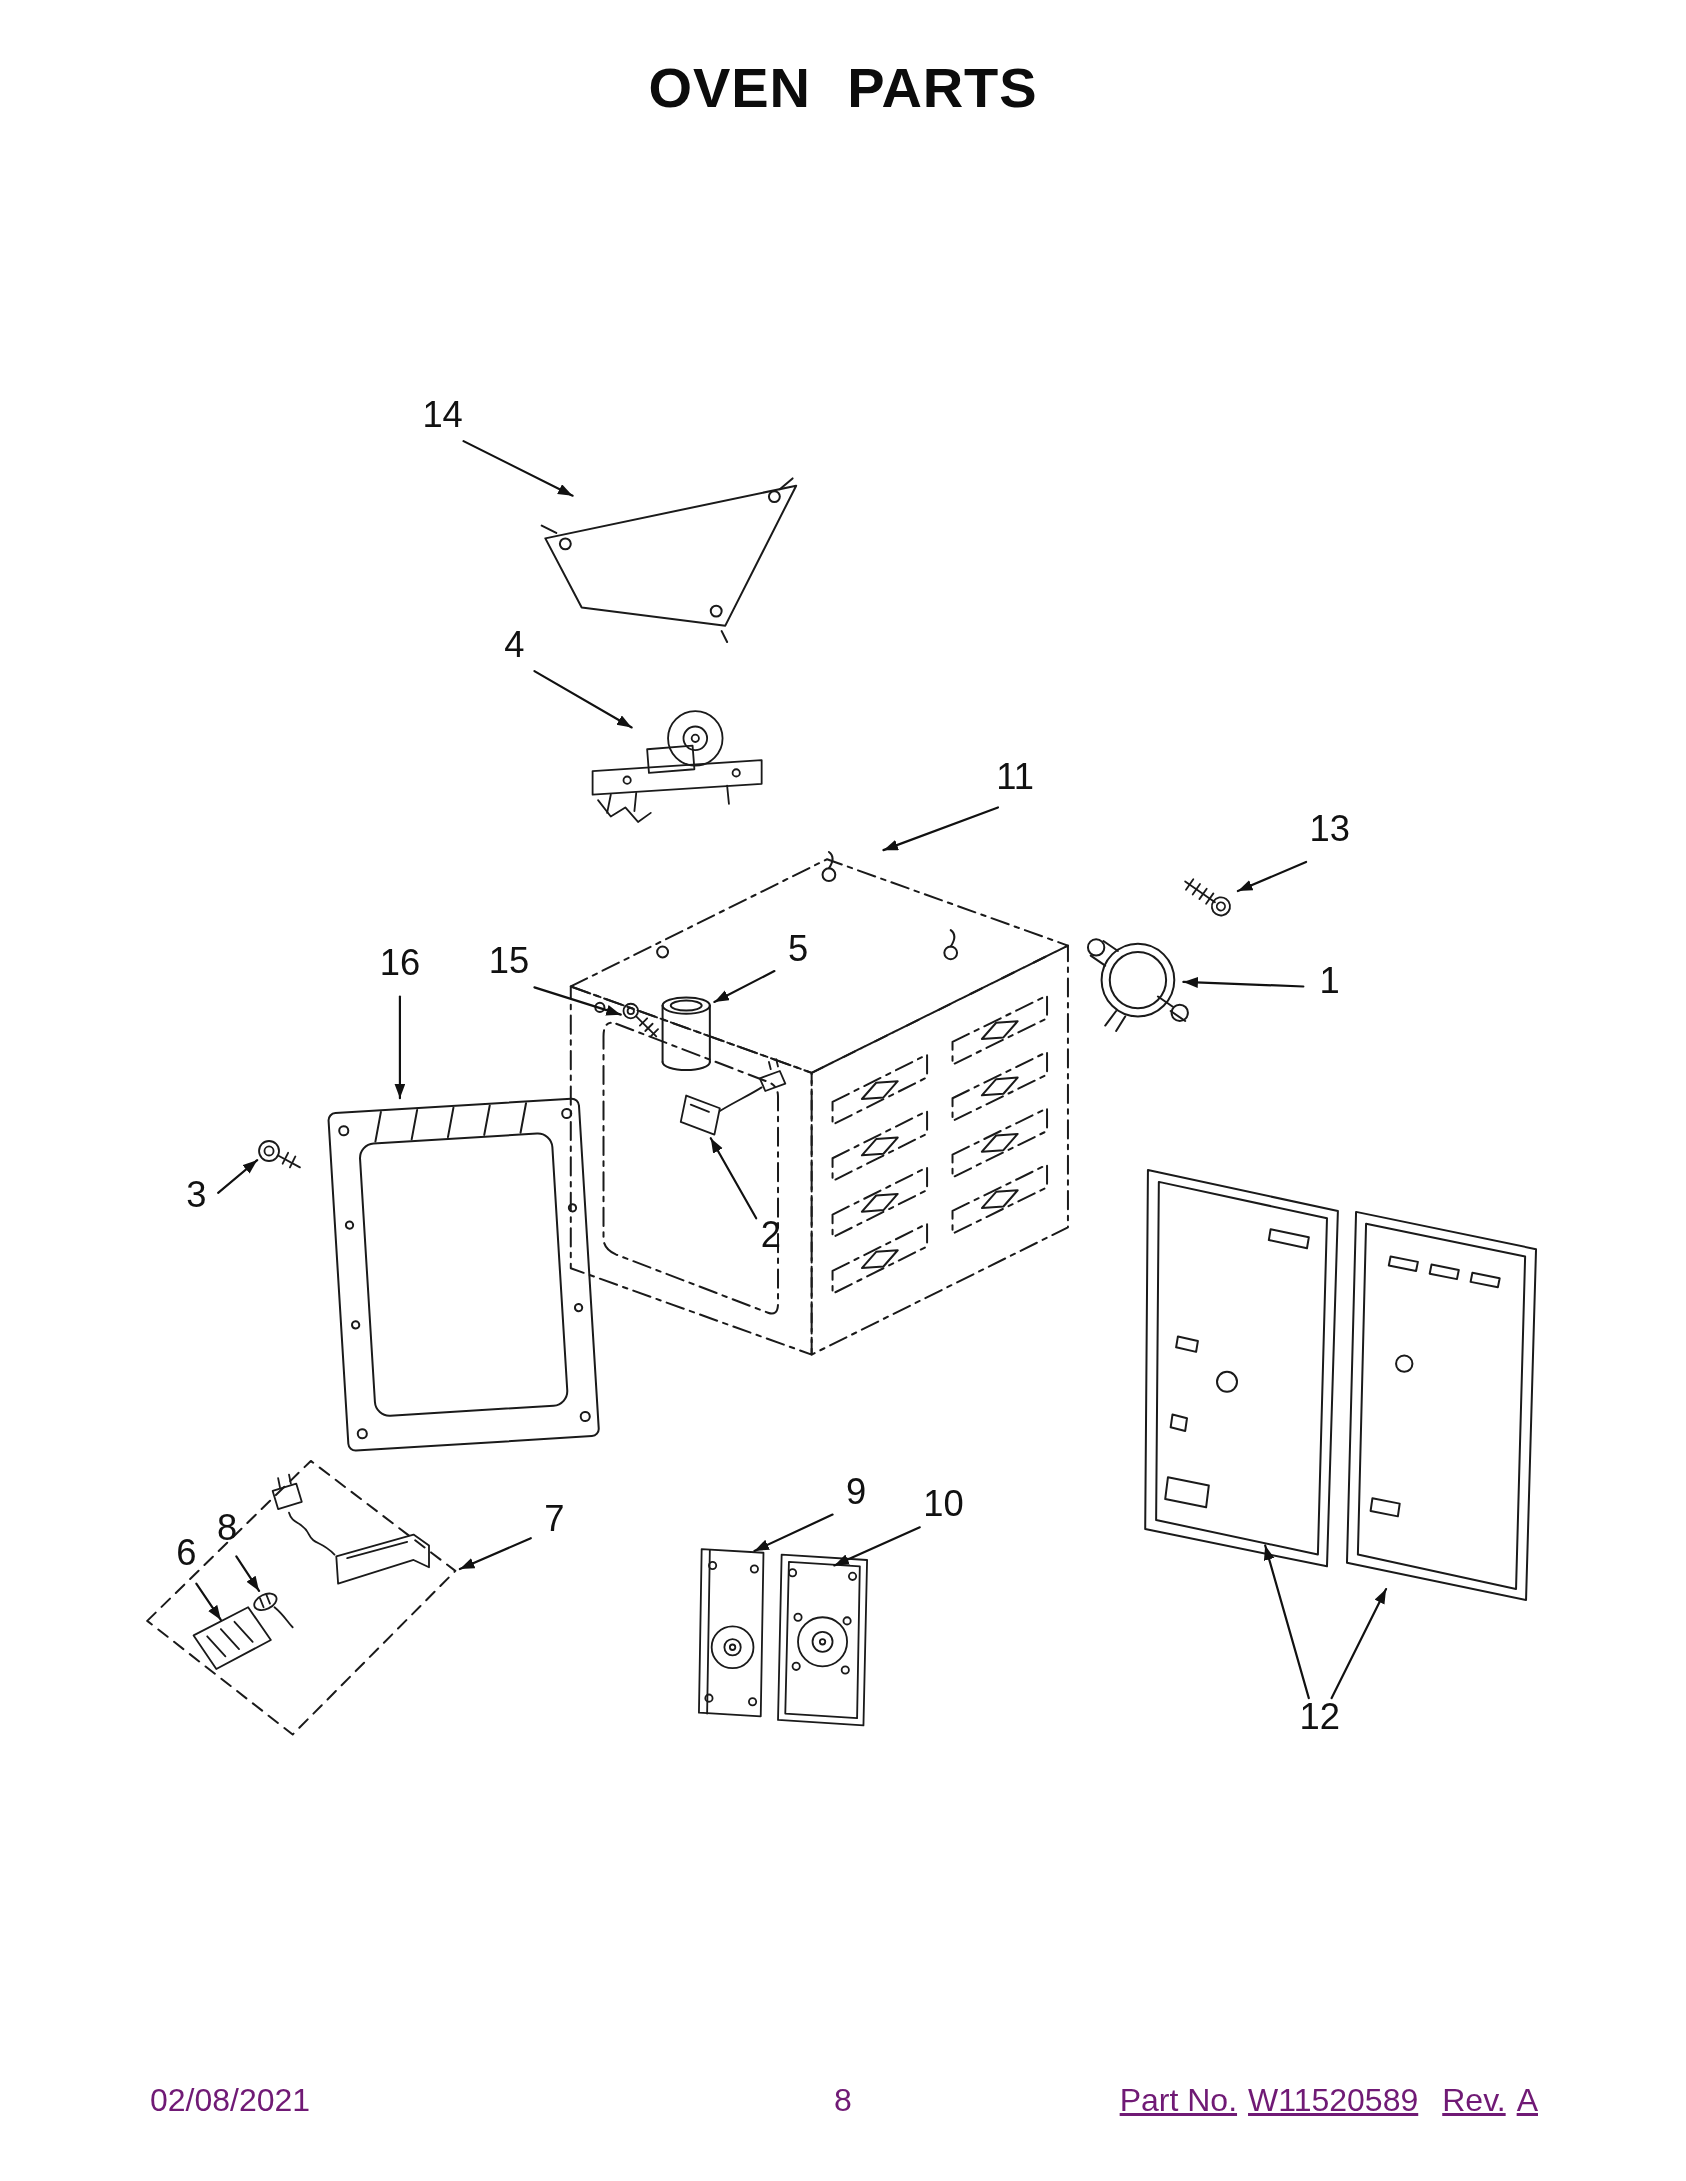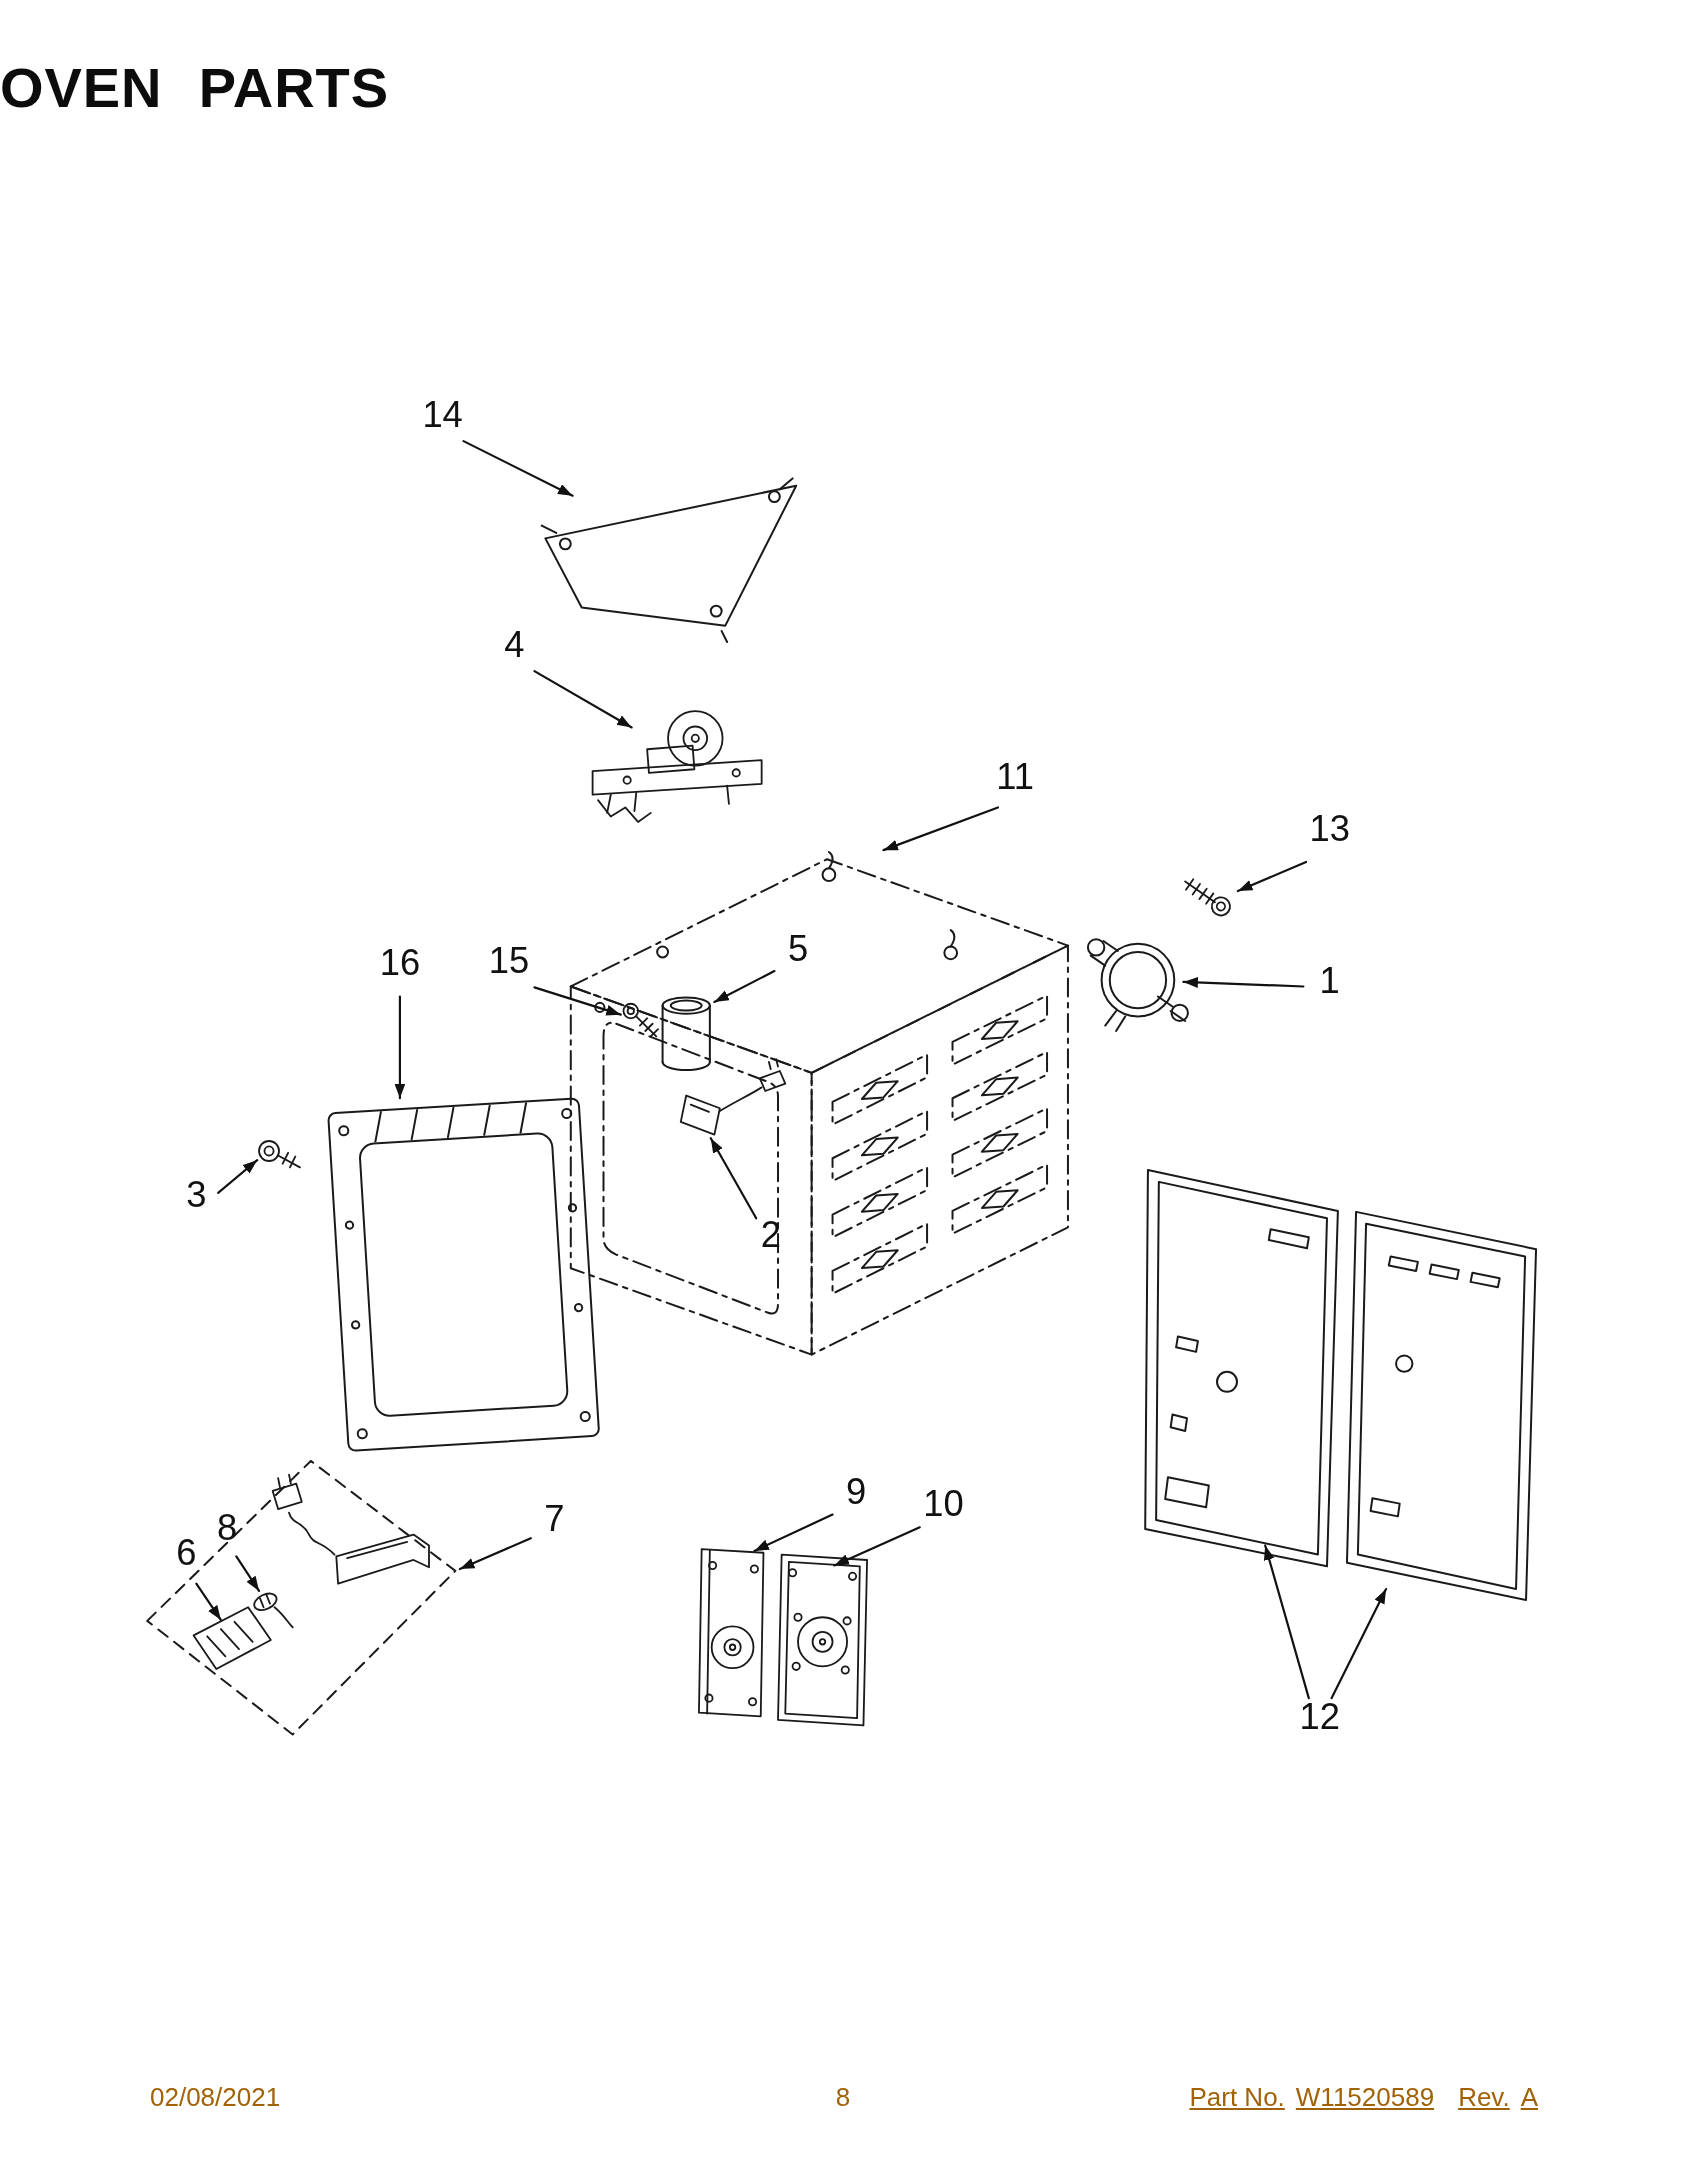"OVEN PARTS" .title { text-align: none -> center }
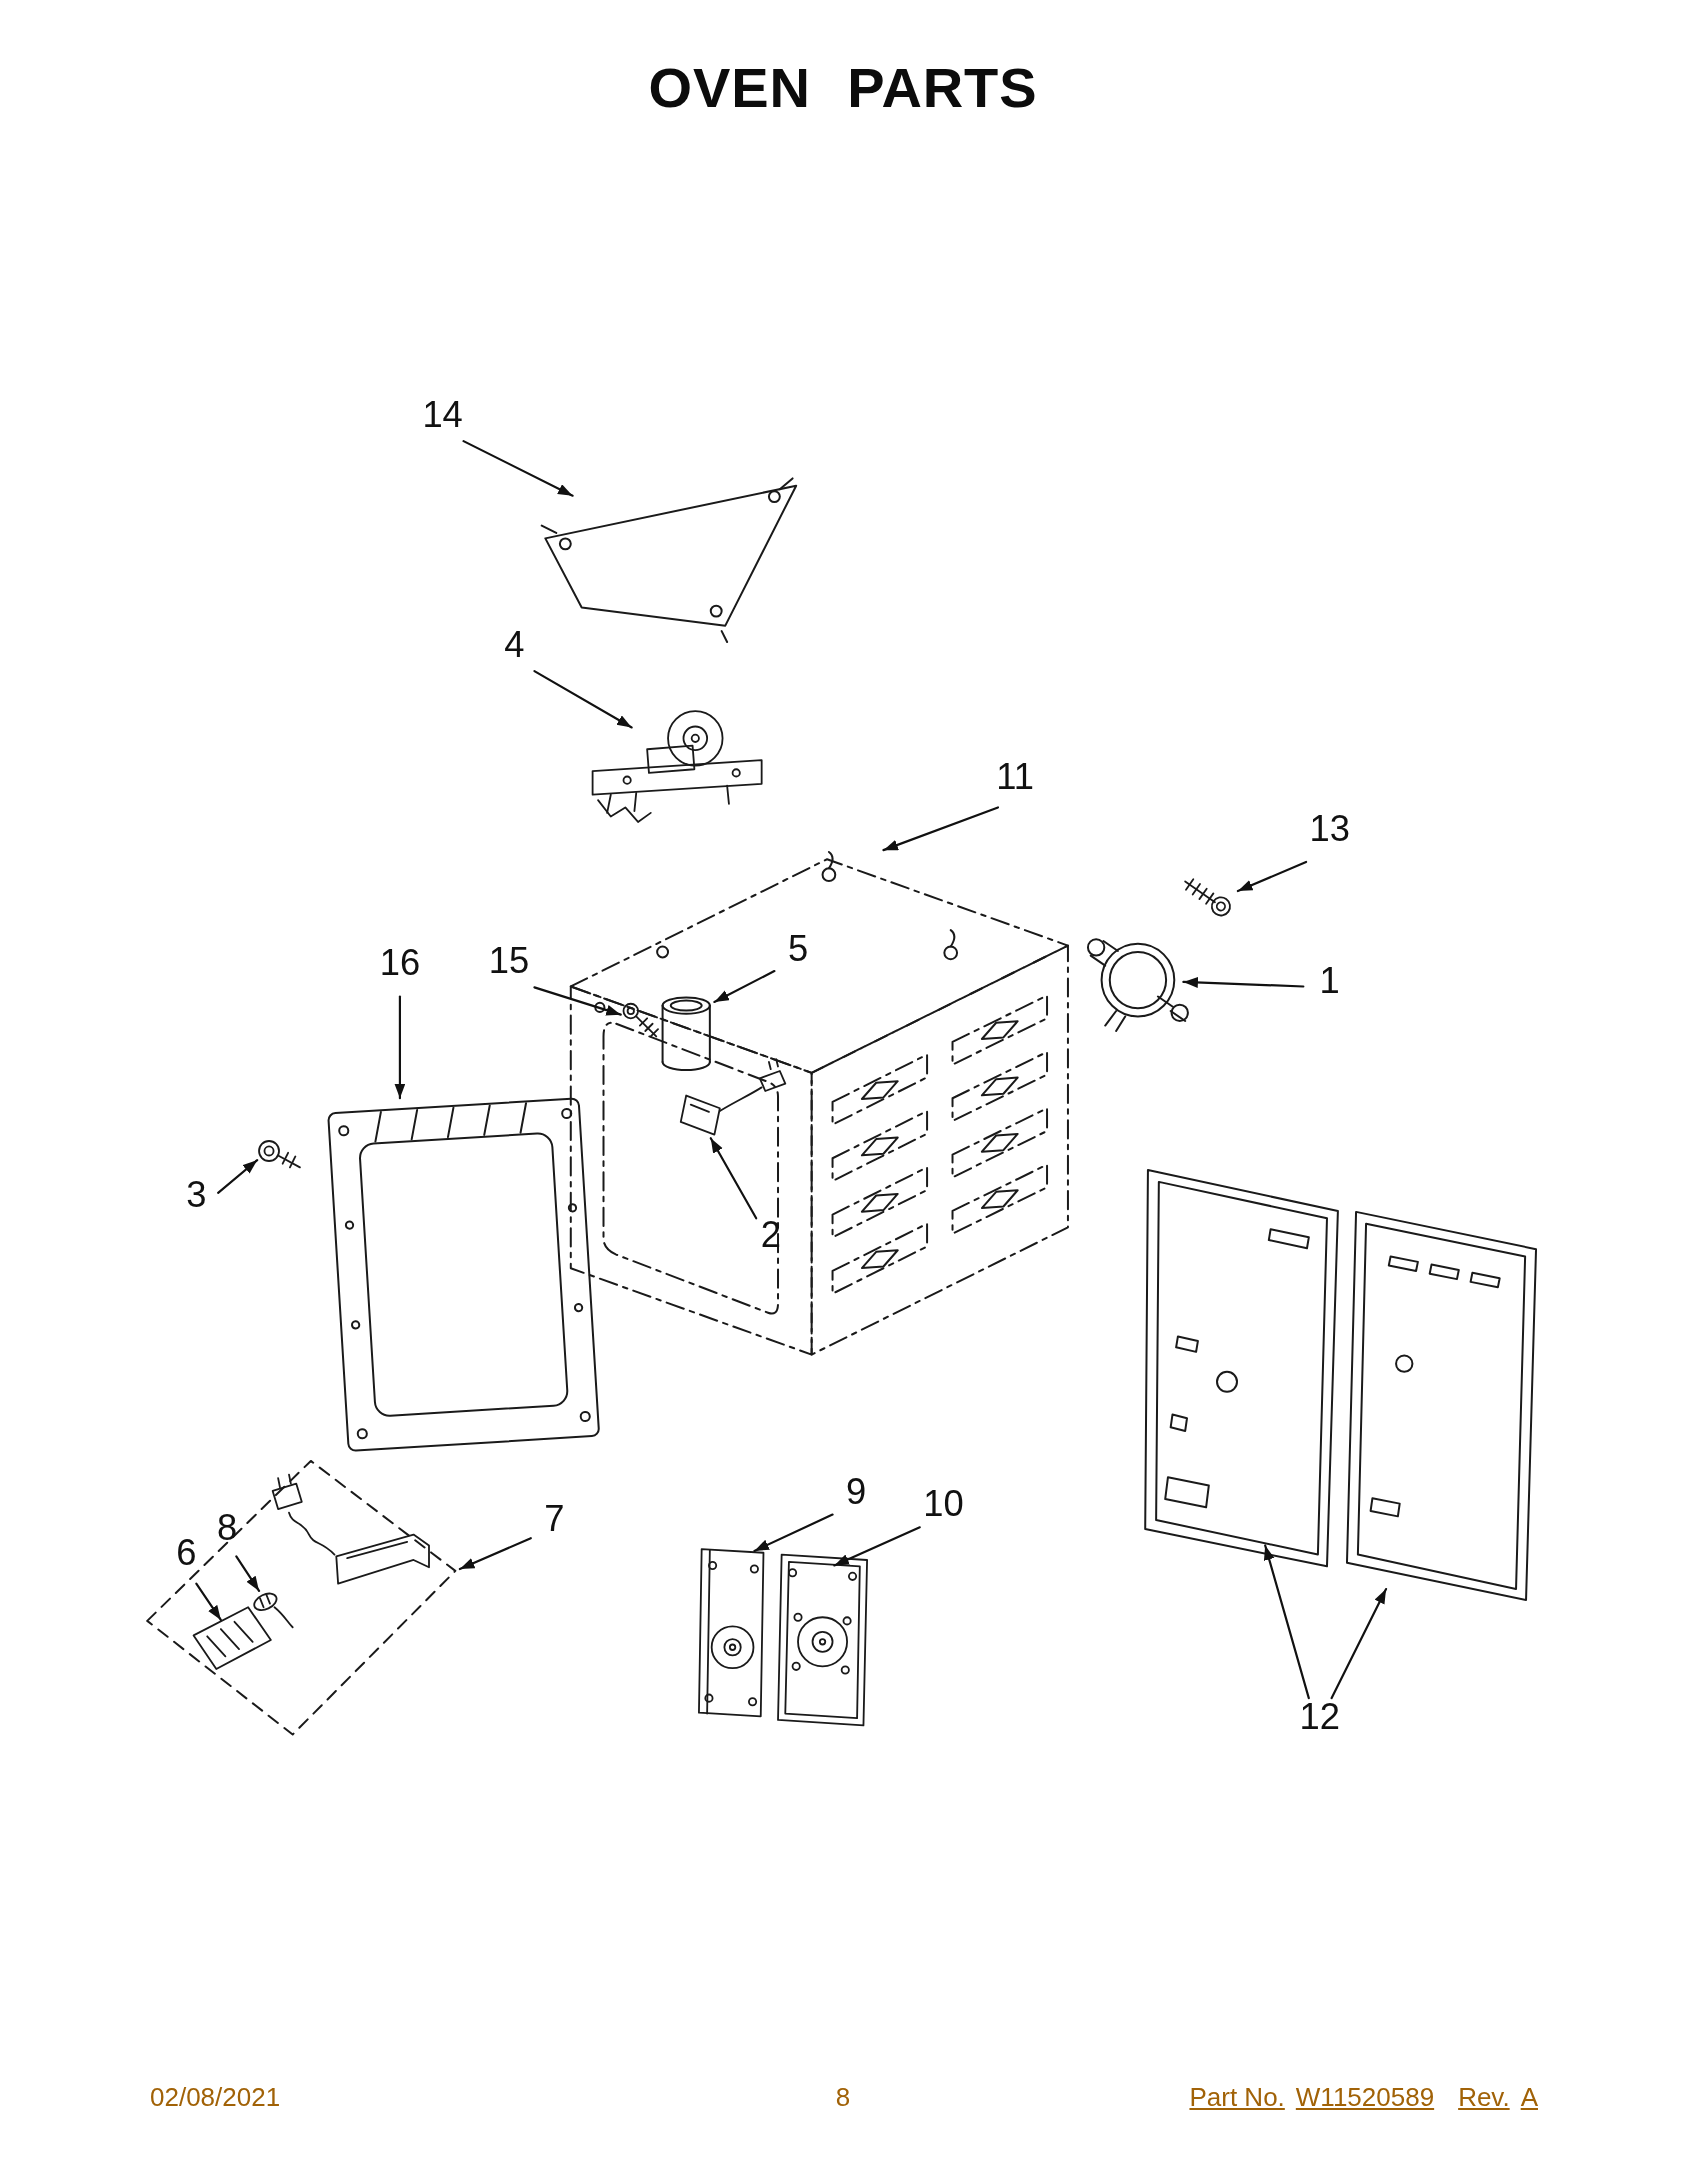"02/08/2021" .footer { color: #a16207 -> #701a75; font-size: 26px -> 32px }
